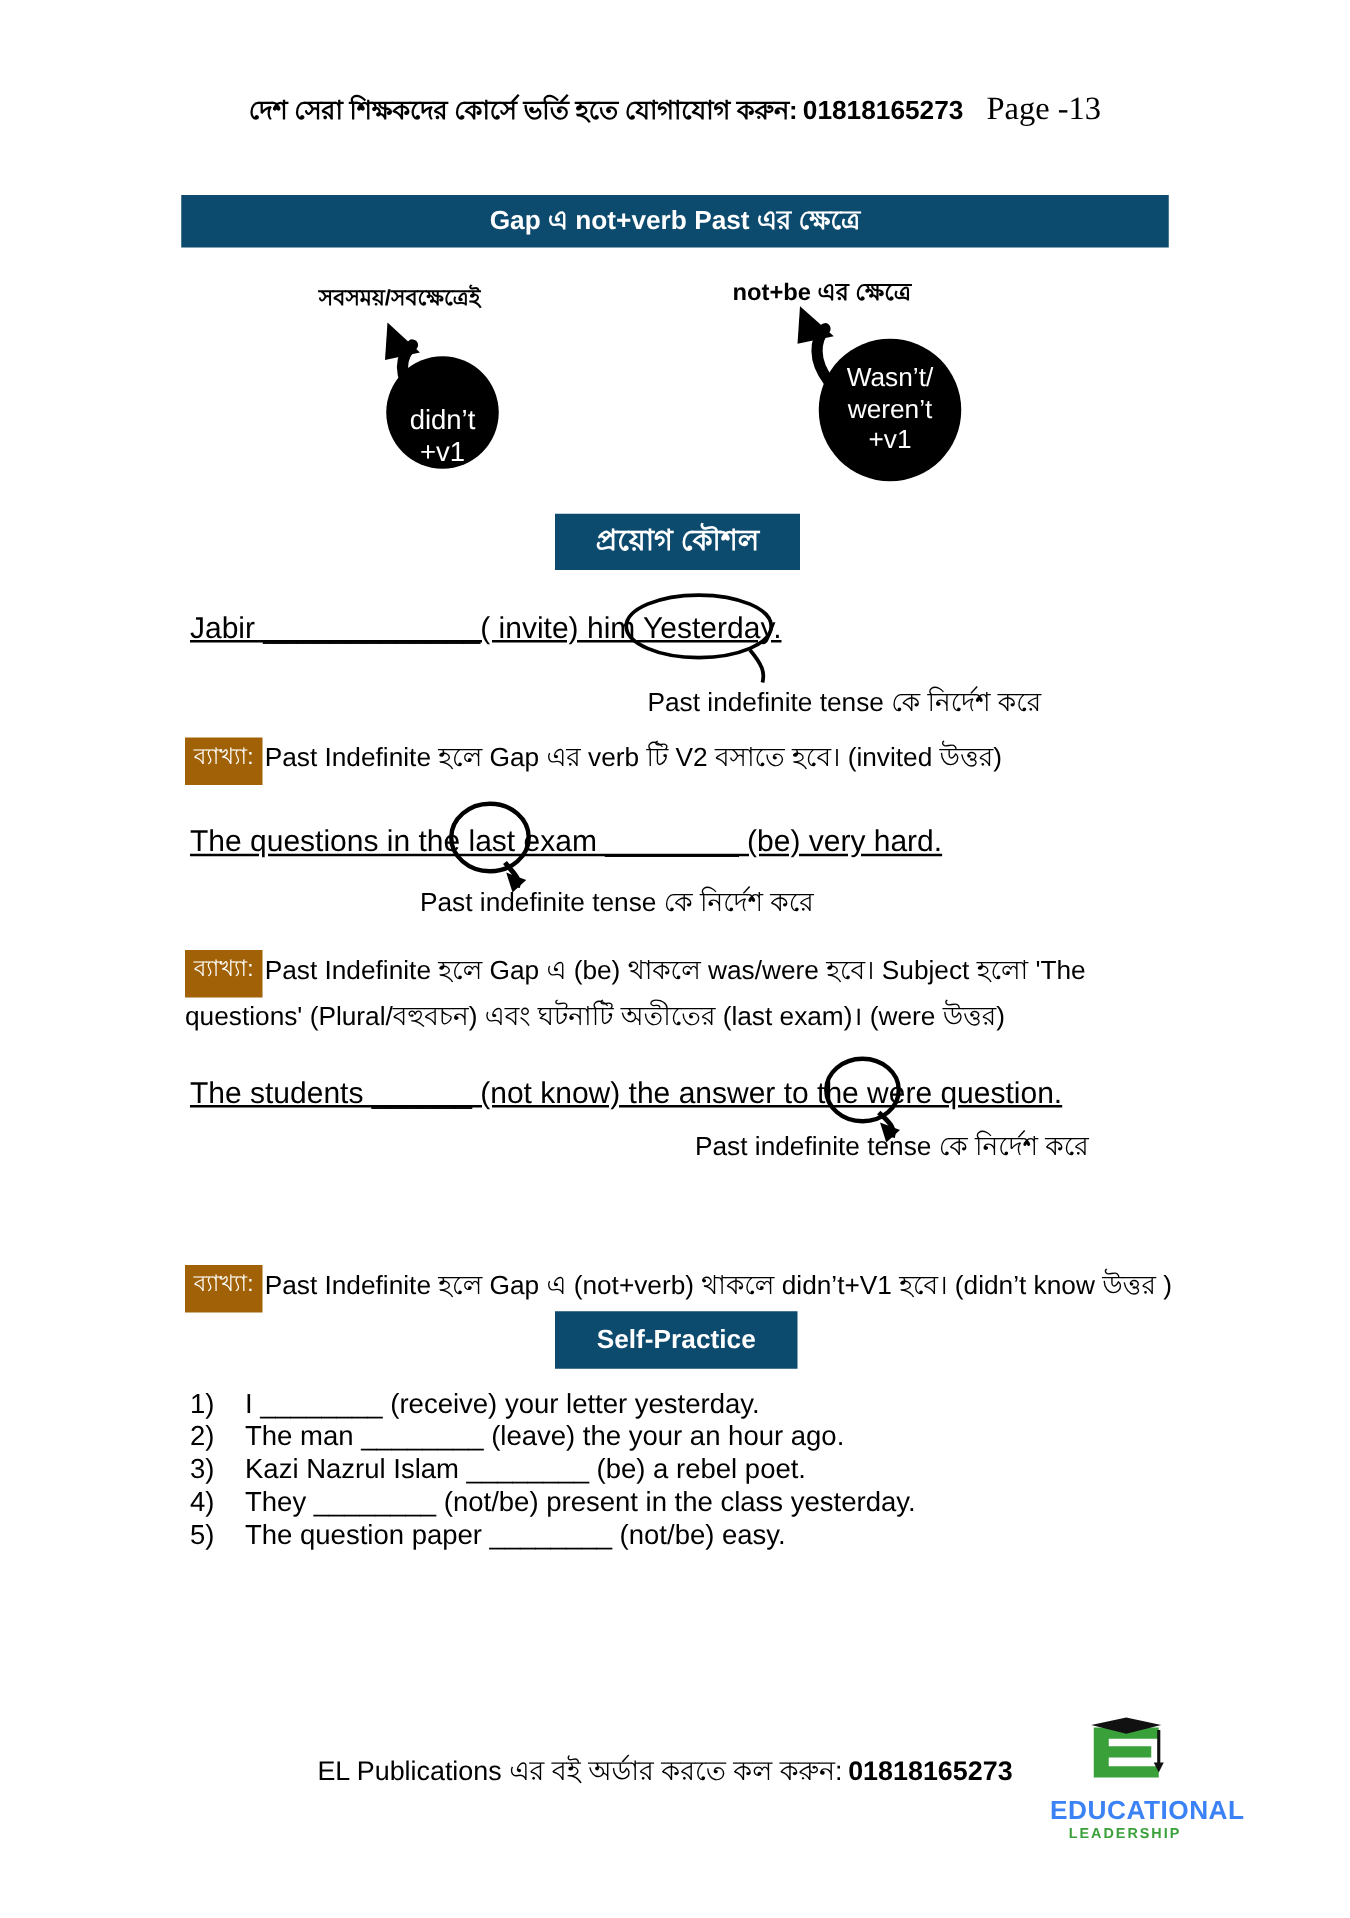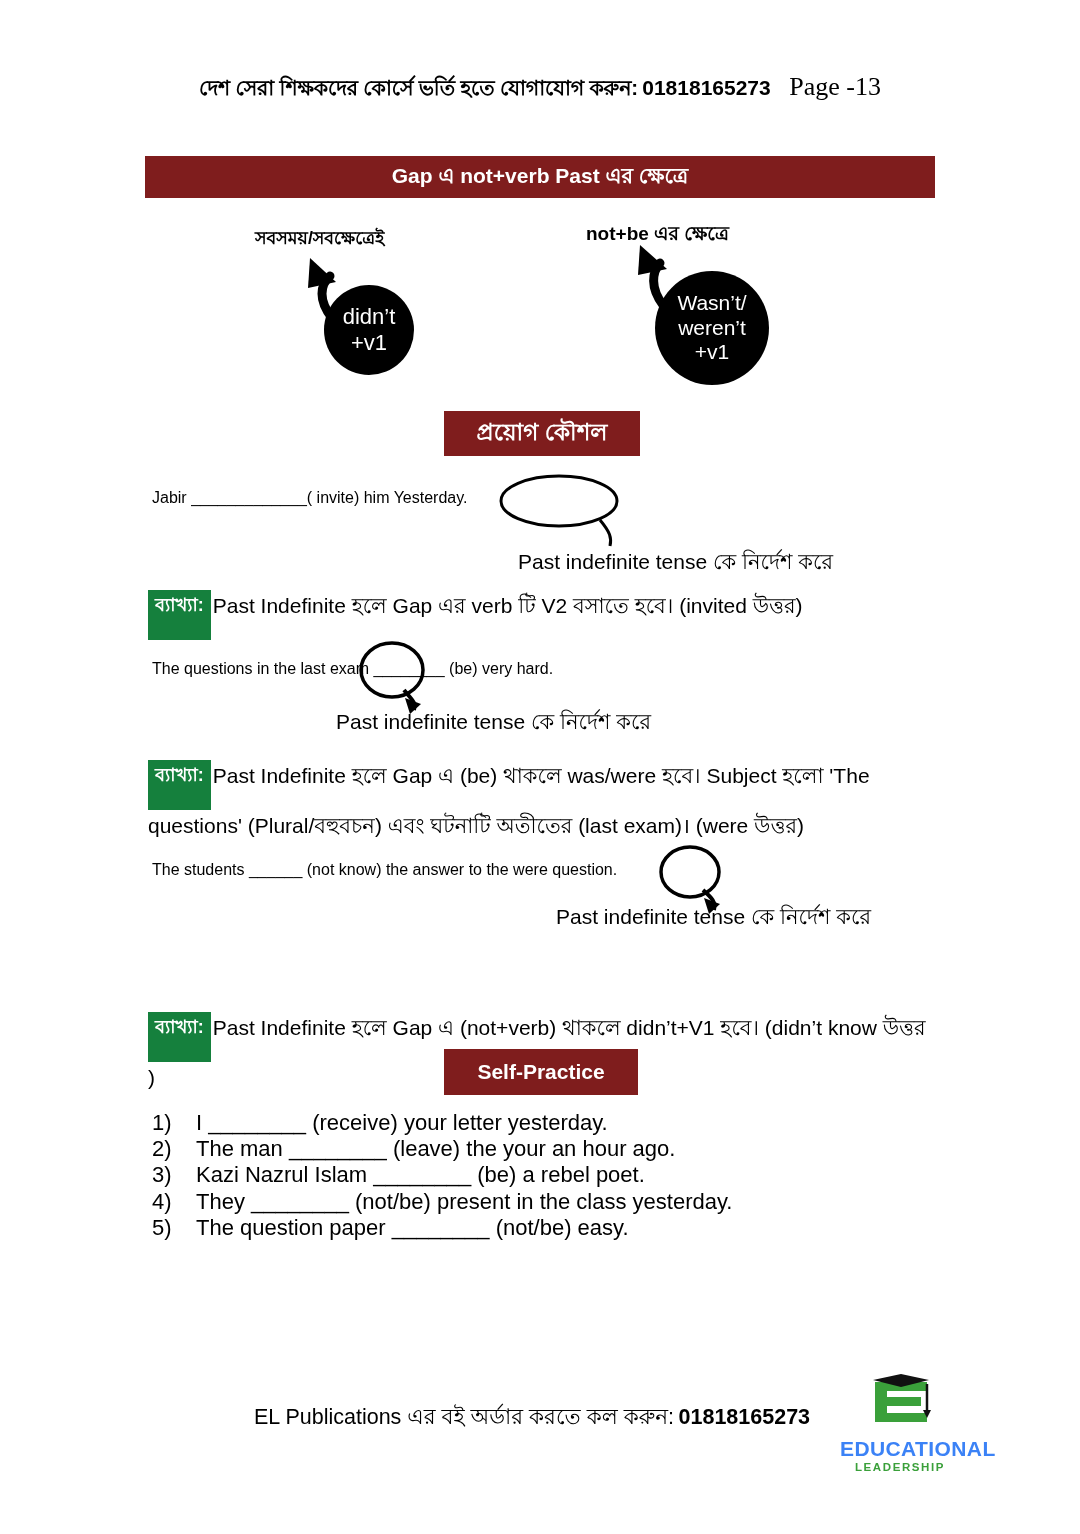"Gap এ not+verb Past এর" .banner { background: #7f1d1d -> #0c4a6e }
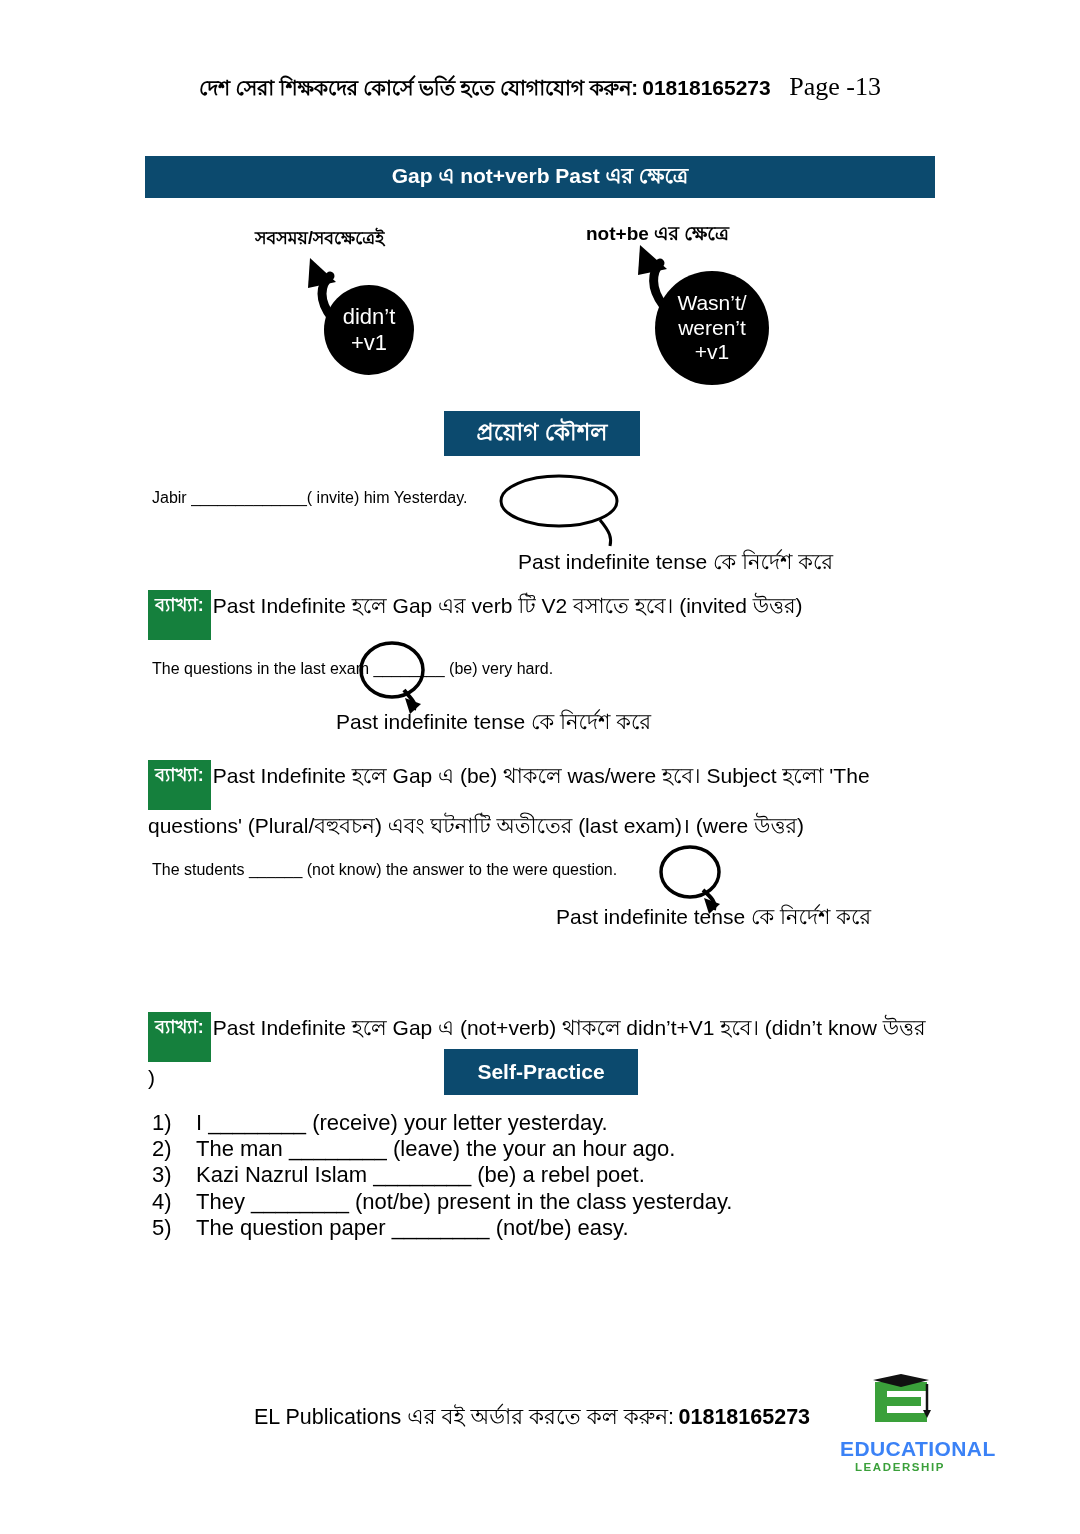"didn’t" #circle-didnt { justify-content: none -> flex-end; left: 324px -> 309px }
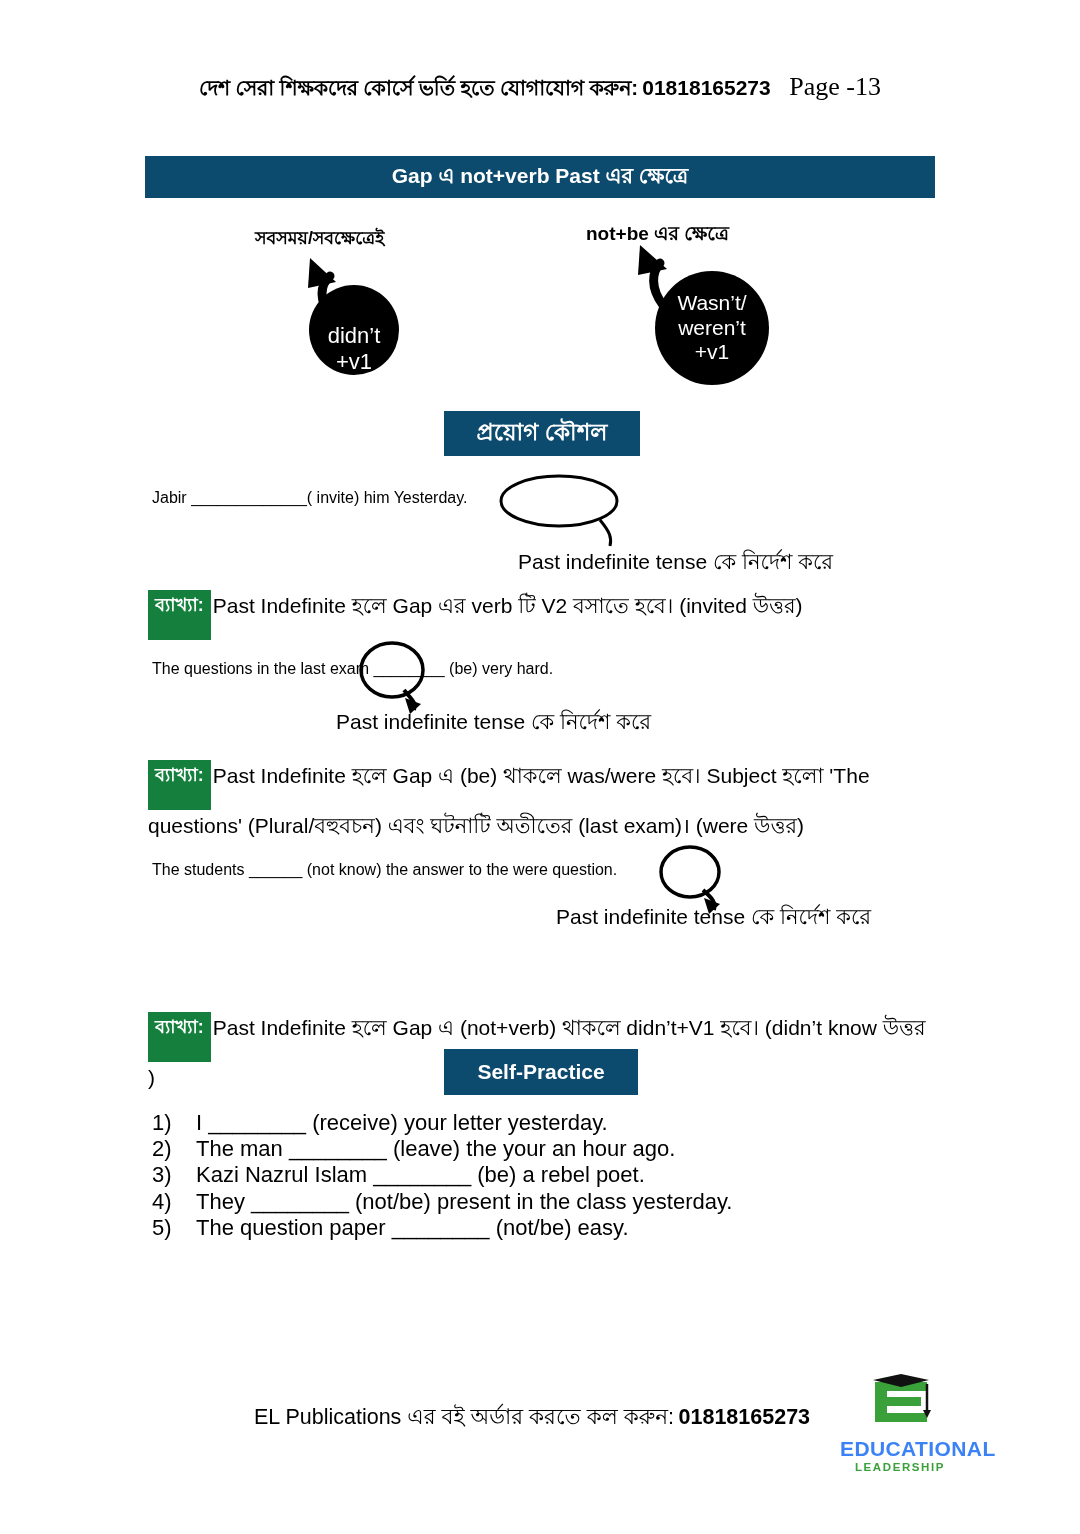"Jabir _____________( invite) him" .sent { font-size: 16px -> 24px; text-decoration: none -> underline }
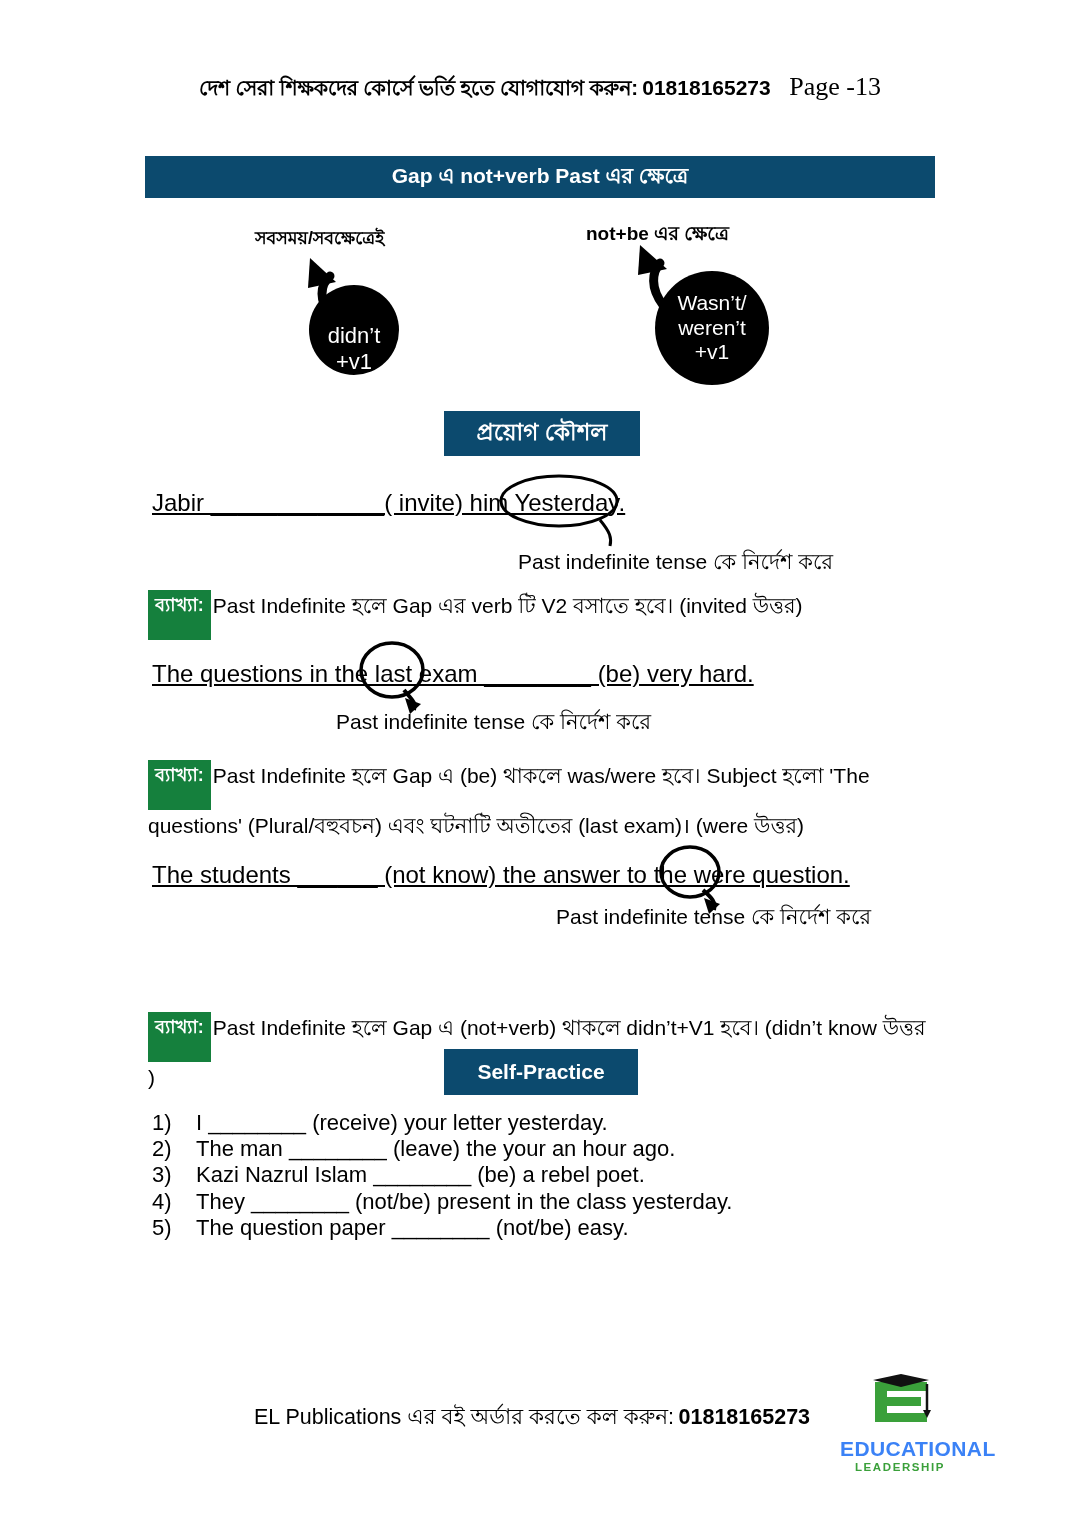"ব্যাখ্যা:" .tag { background: #15803d -> #a16207; font-weight: bold -> normal; padding: 2px 7px 20px 7px -> 2px 7px 8px 7px }
